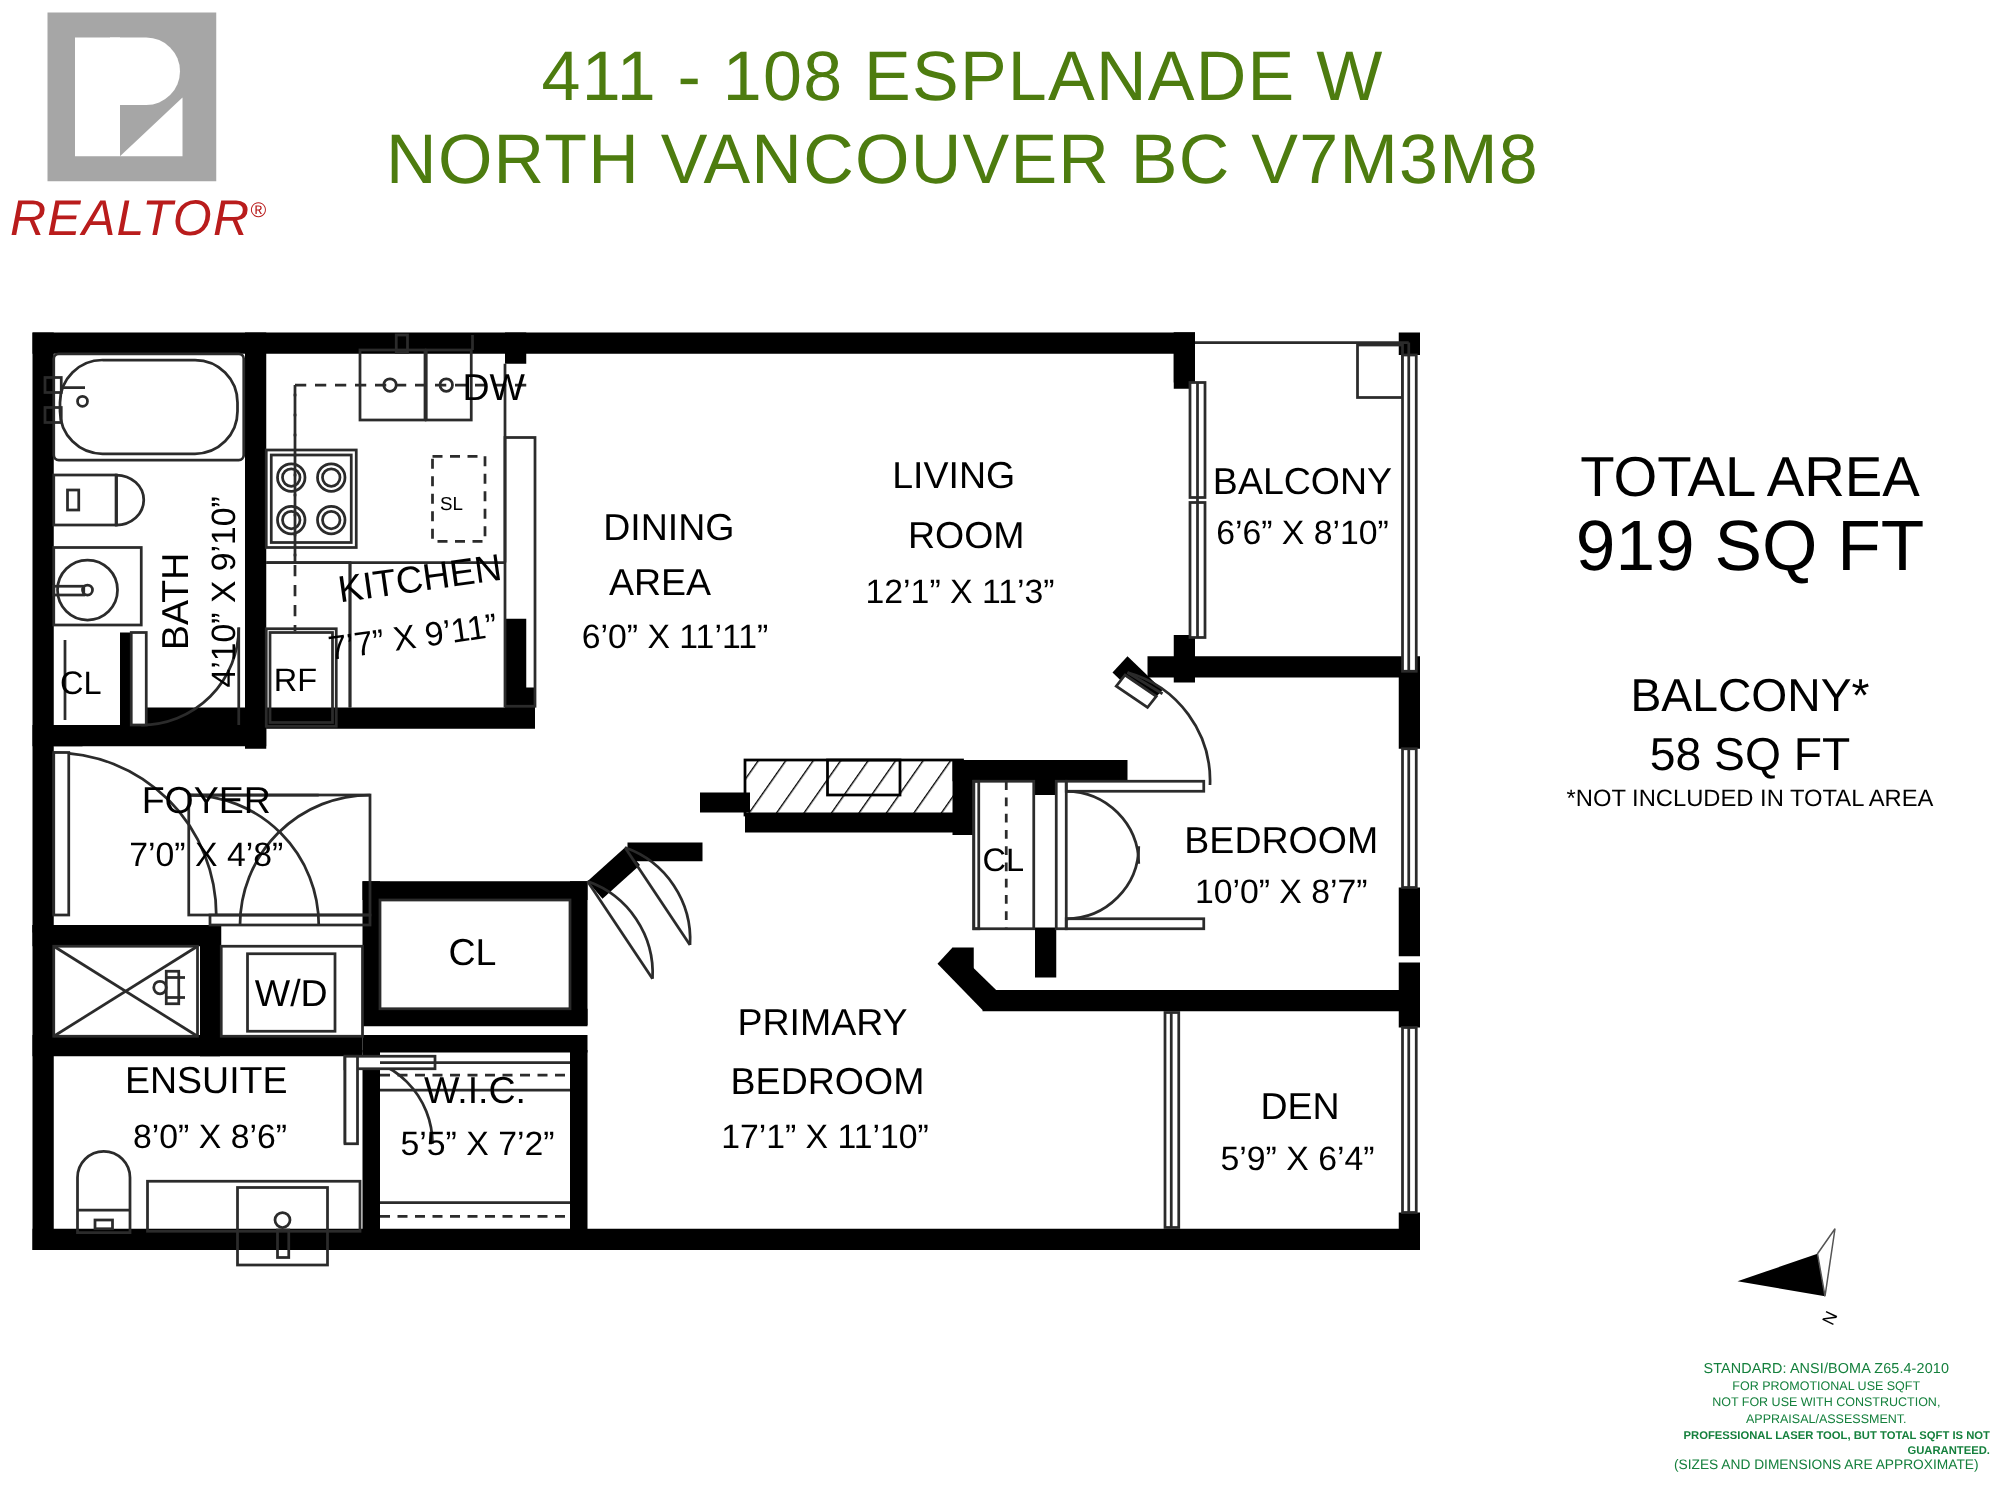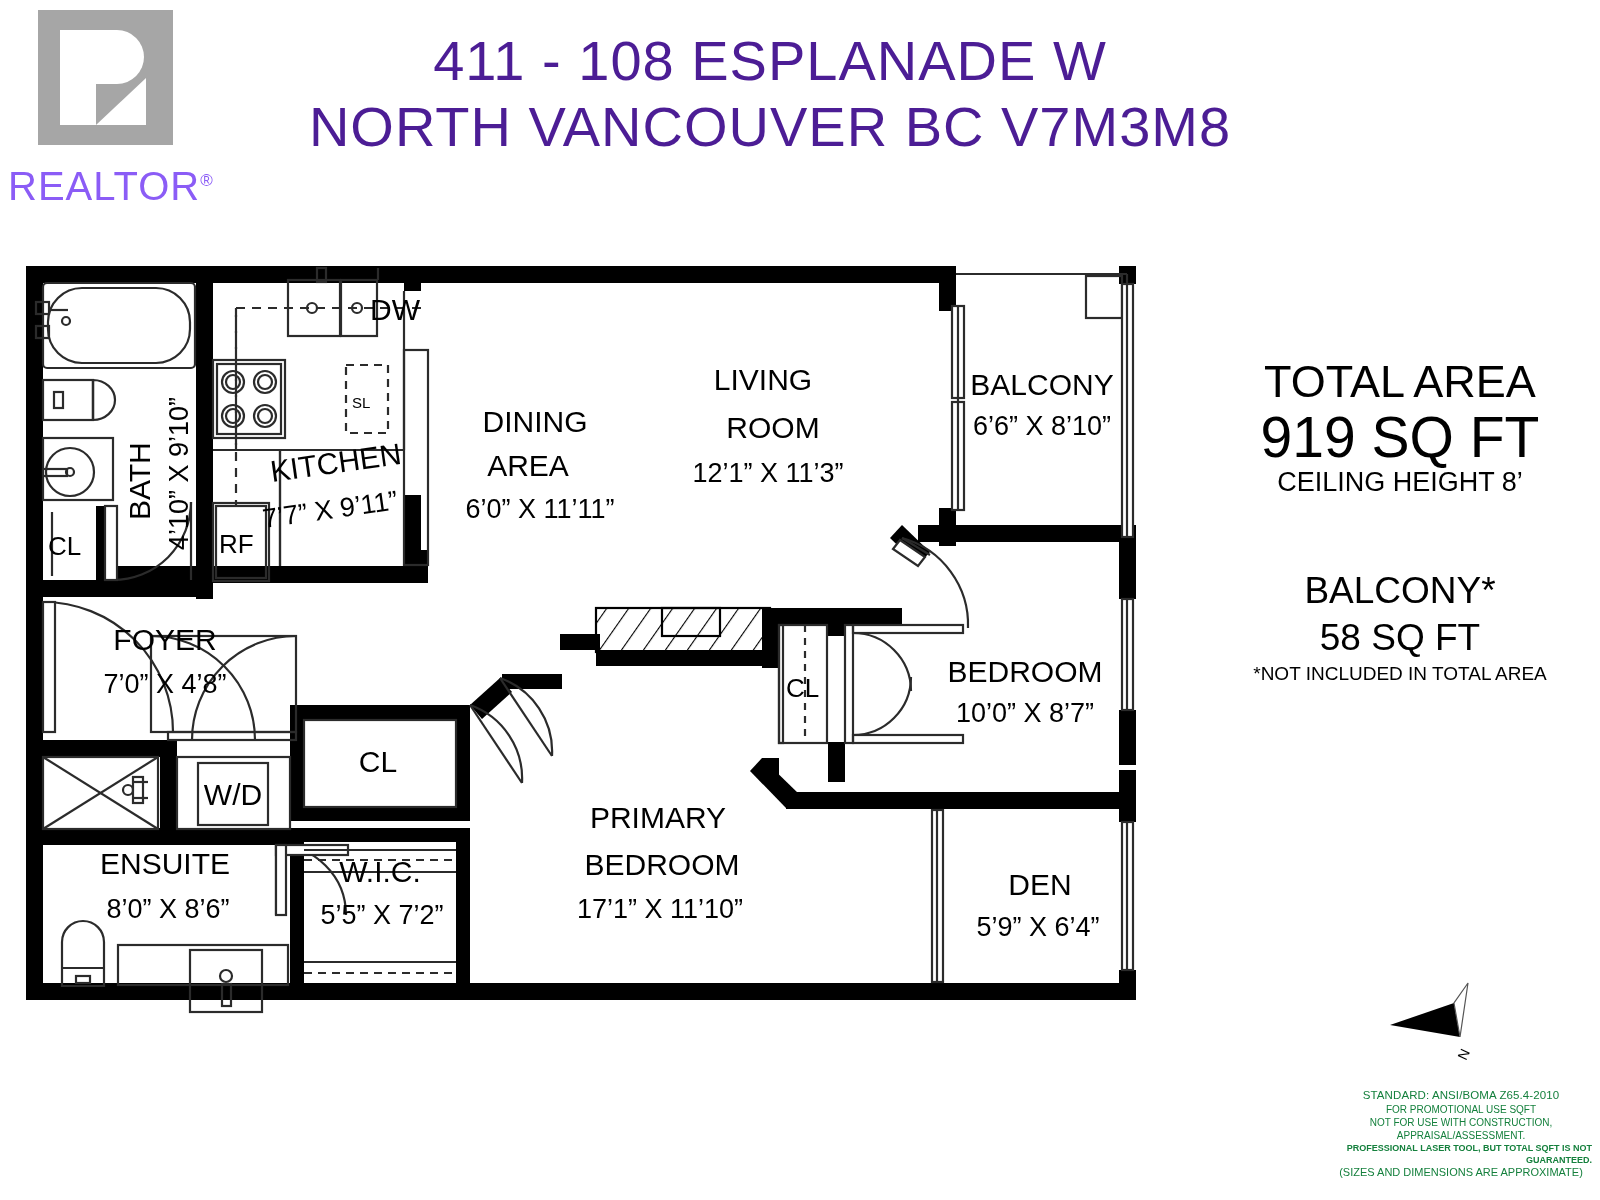"411 - 108 ESPLANADE W" .title-line { color: #4c1d95 -> #4d7c0f }
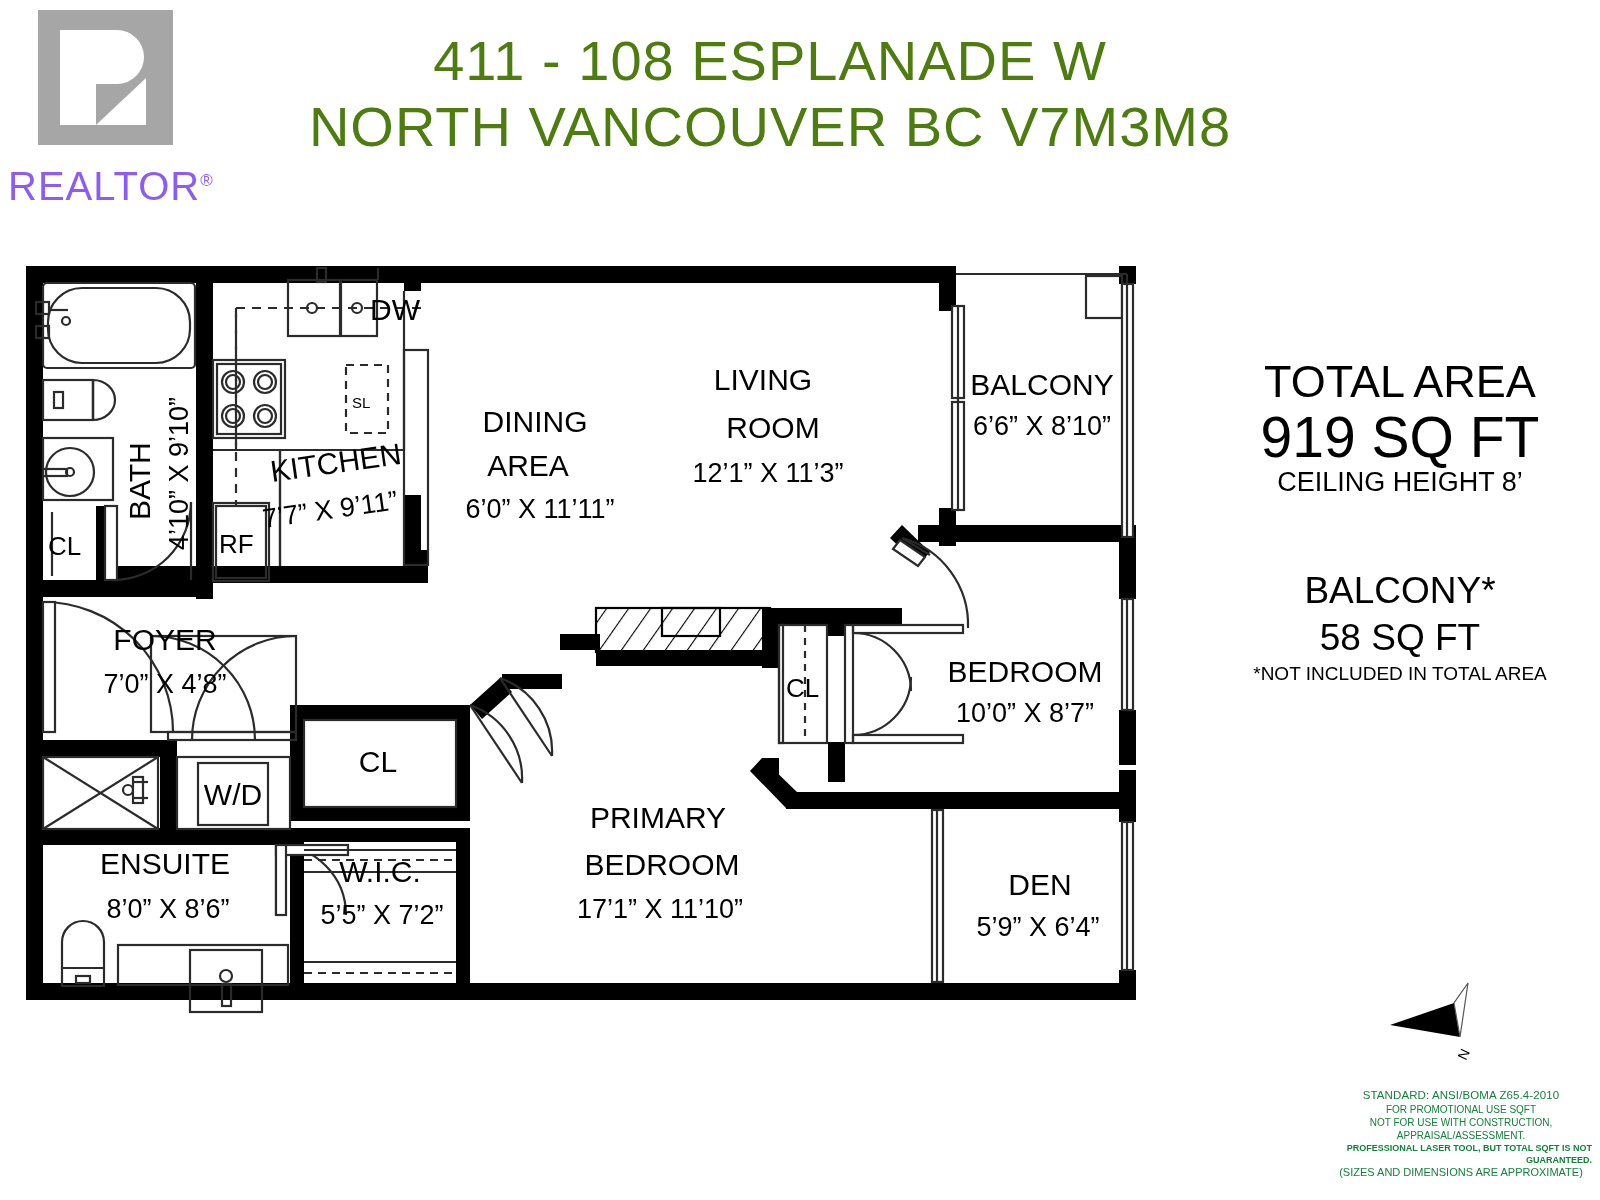"REALTOR®" #logo-text { color: #8b5cf6 -> #b91c1c; font-style: none -> italic; top: 154px -> 143px }
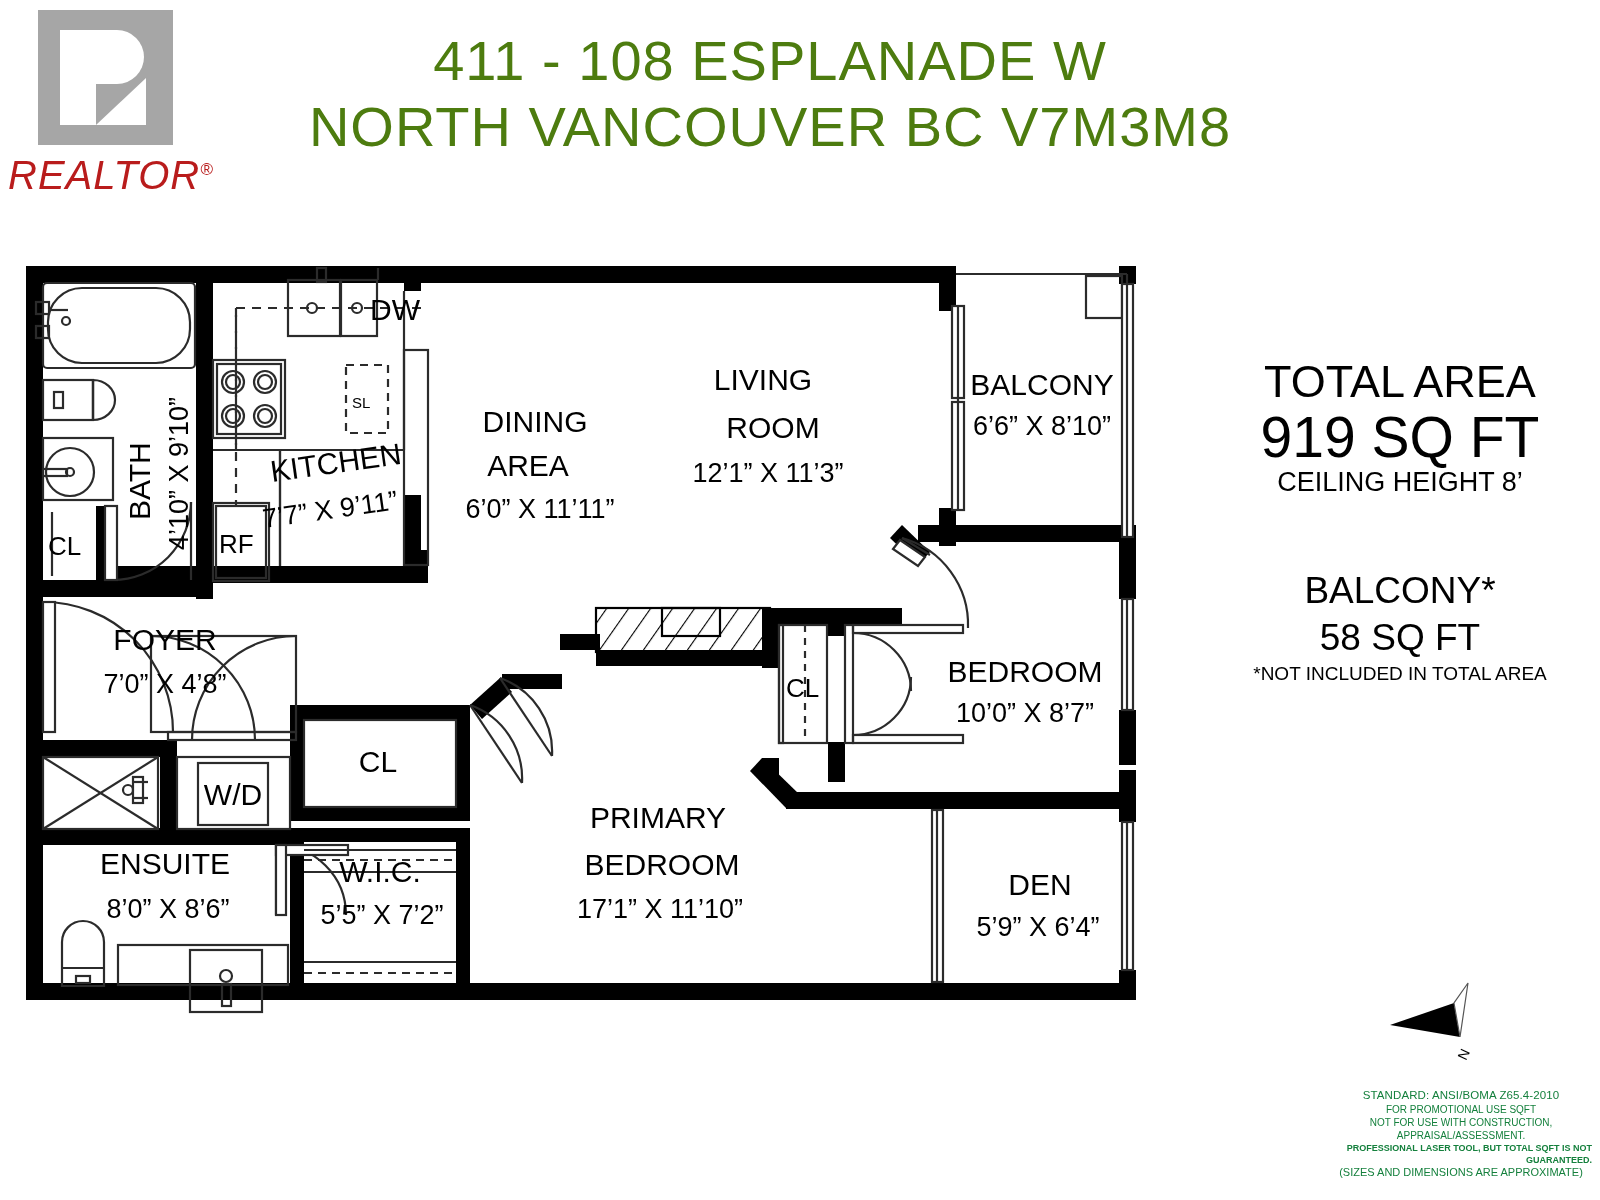"CEILING HEIGHT 8’" div.info-med { html: <div>CEILING HEIGHT 8’</div> -> none }
